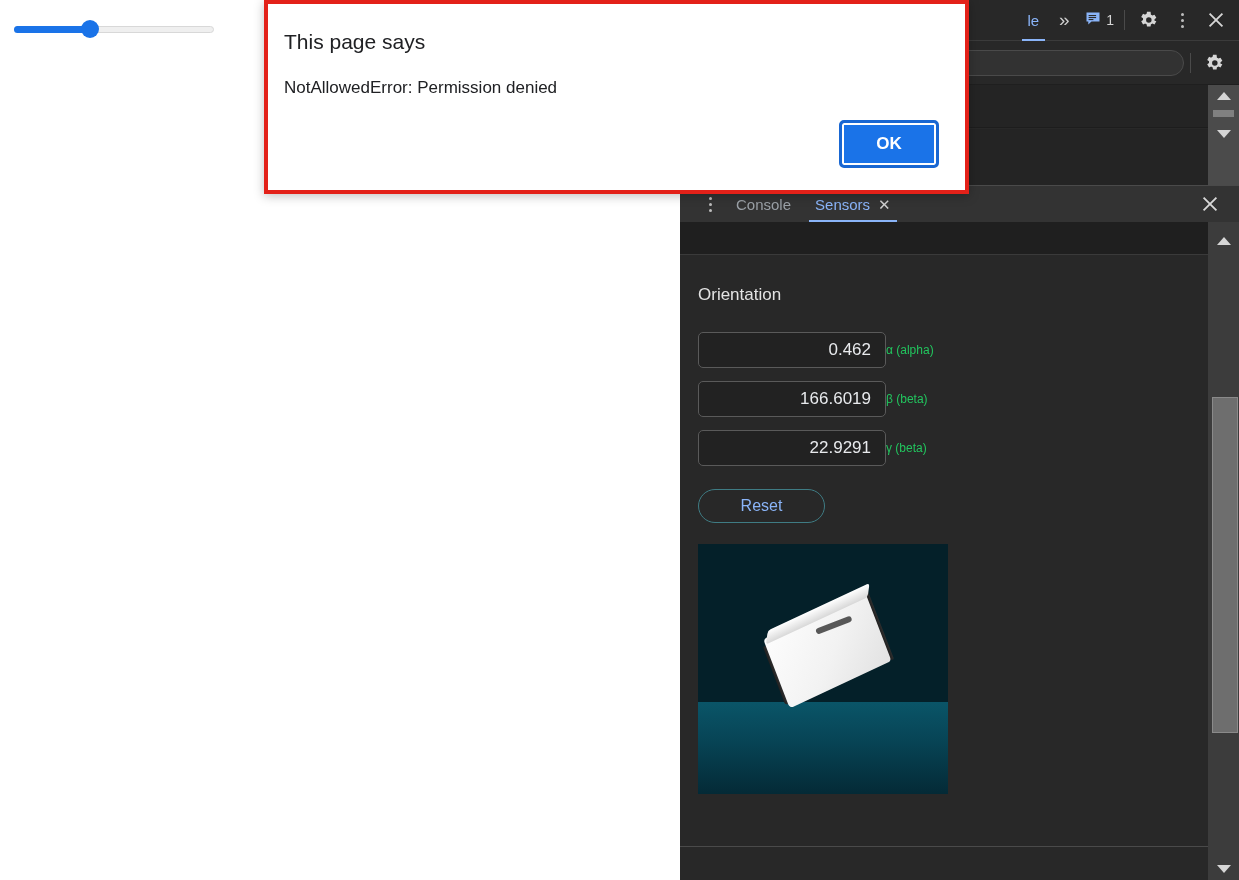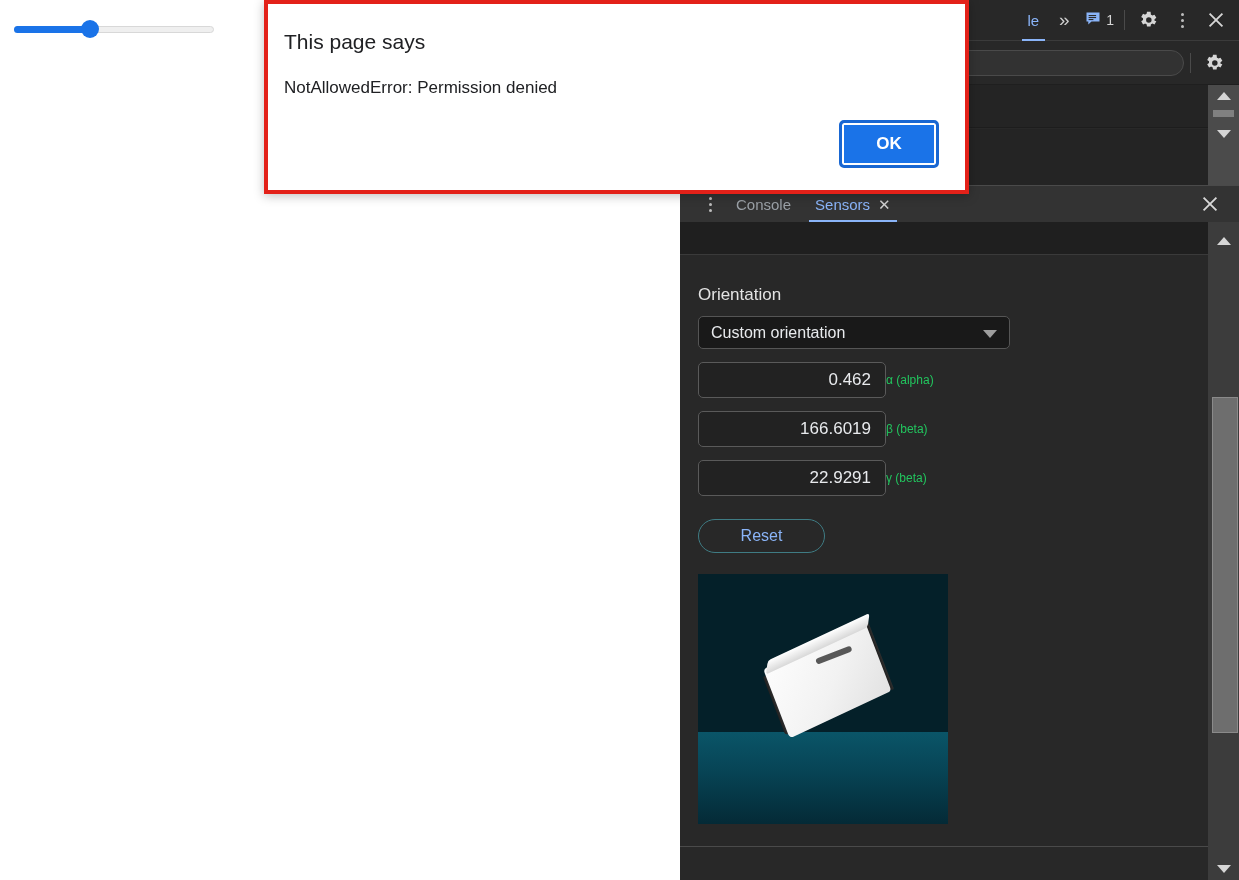"Orientation" .section-title { margin-bottom: 11px -> 27px }
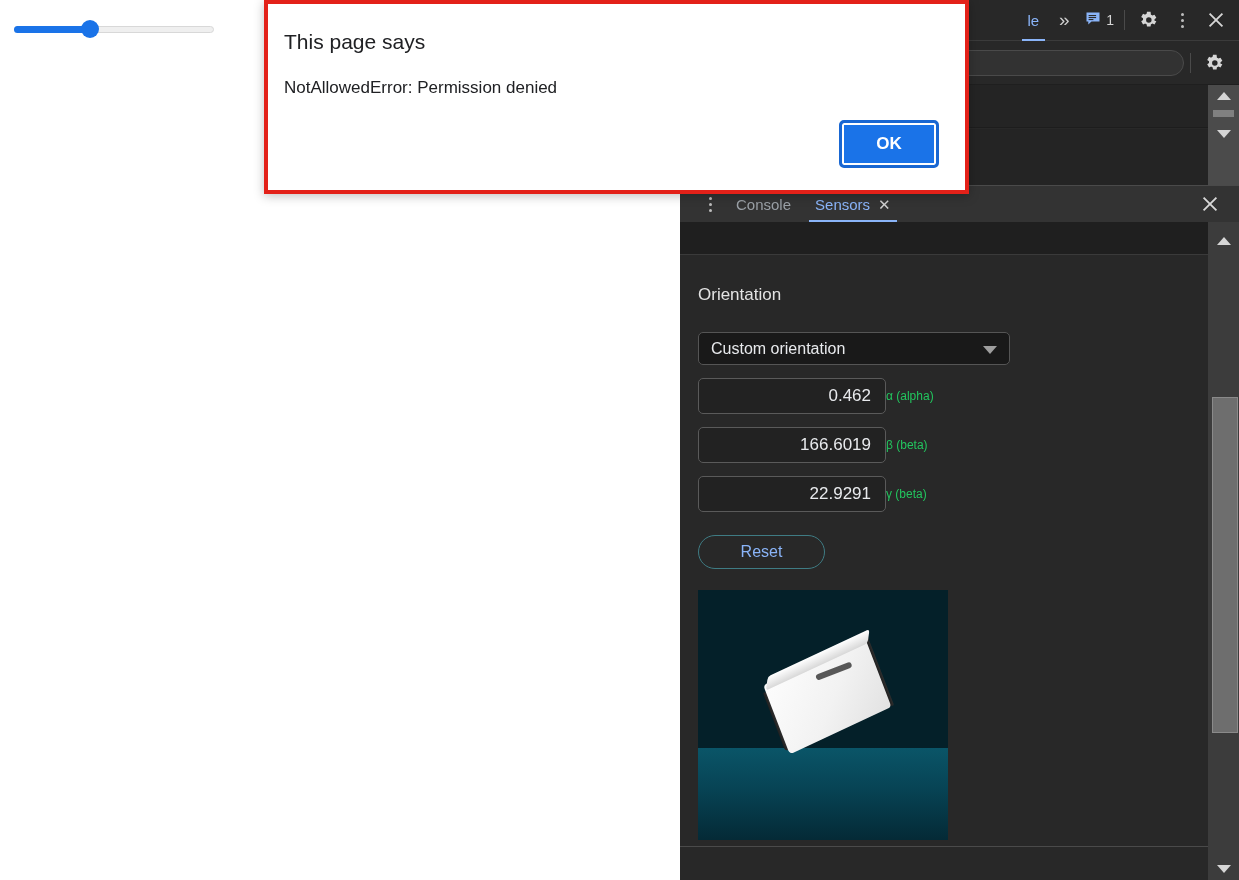"Custom orientation" div { html: <div> <span>Custom orientation</span> <span></span> </div> -> none }
